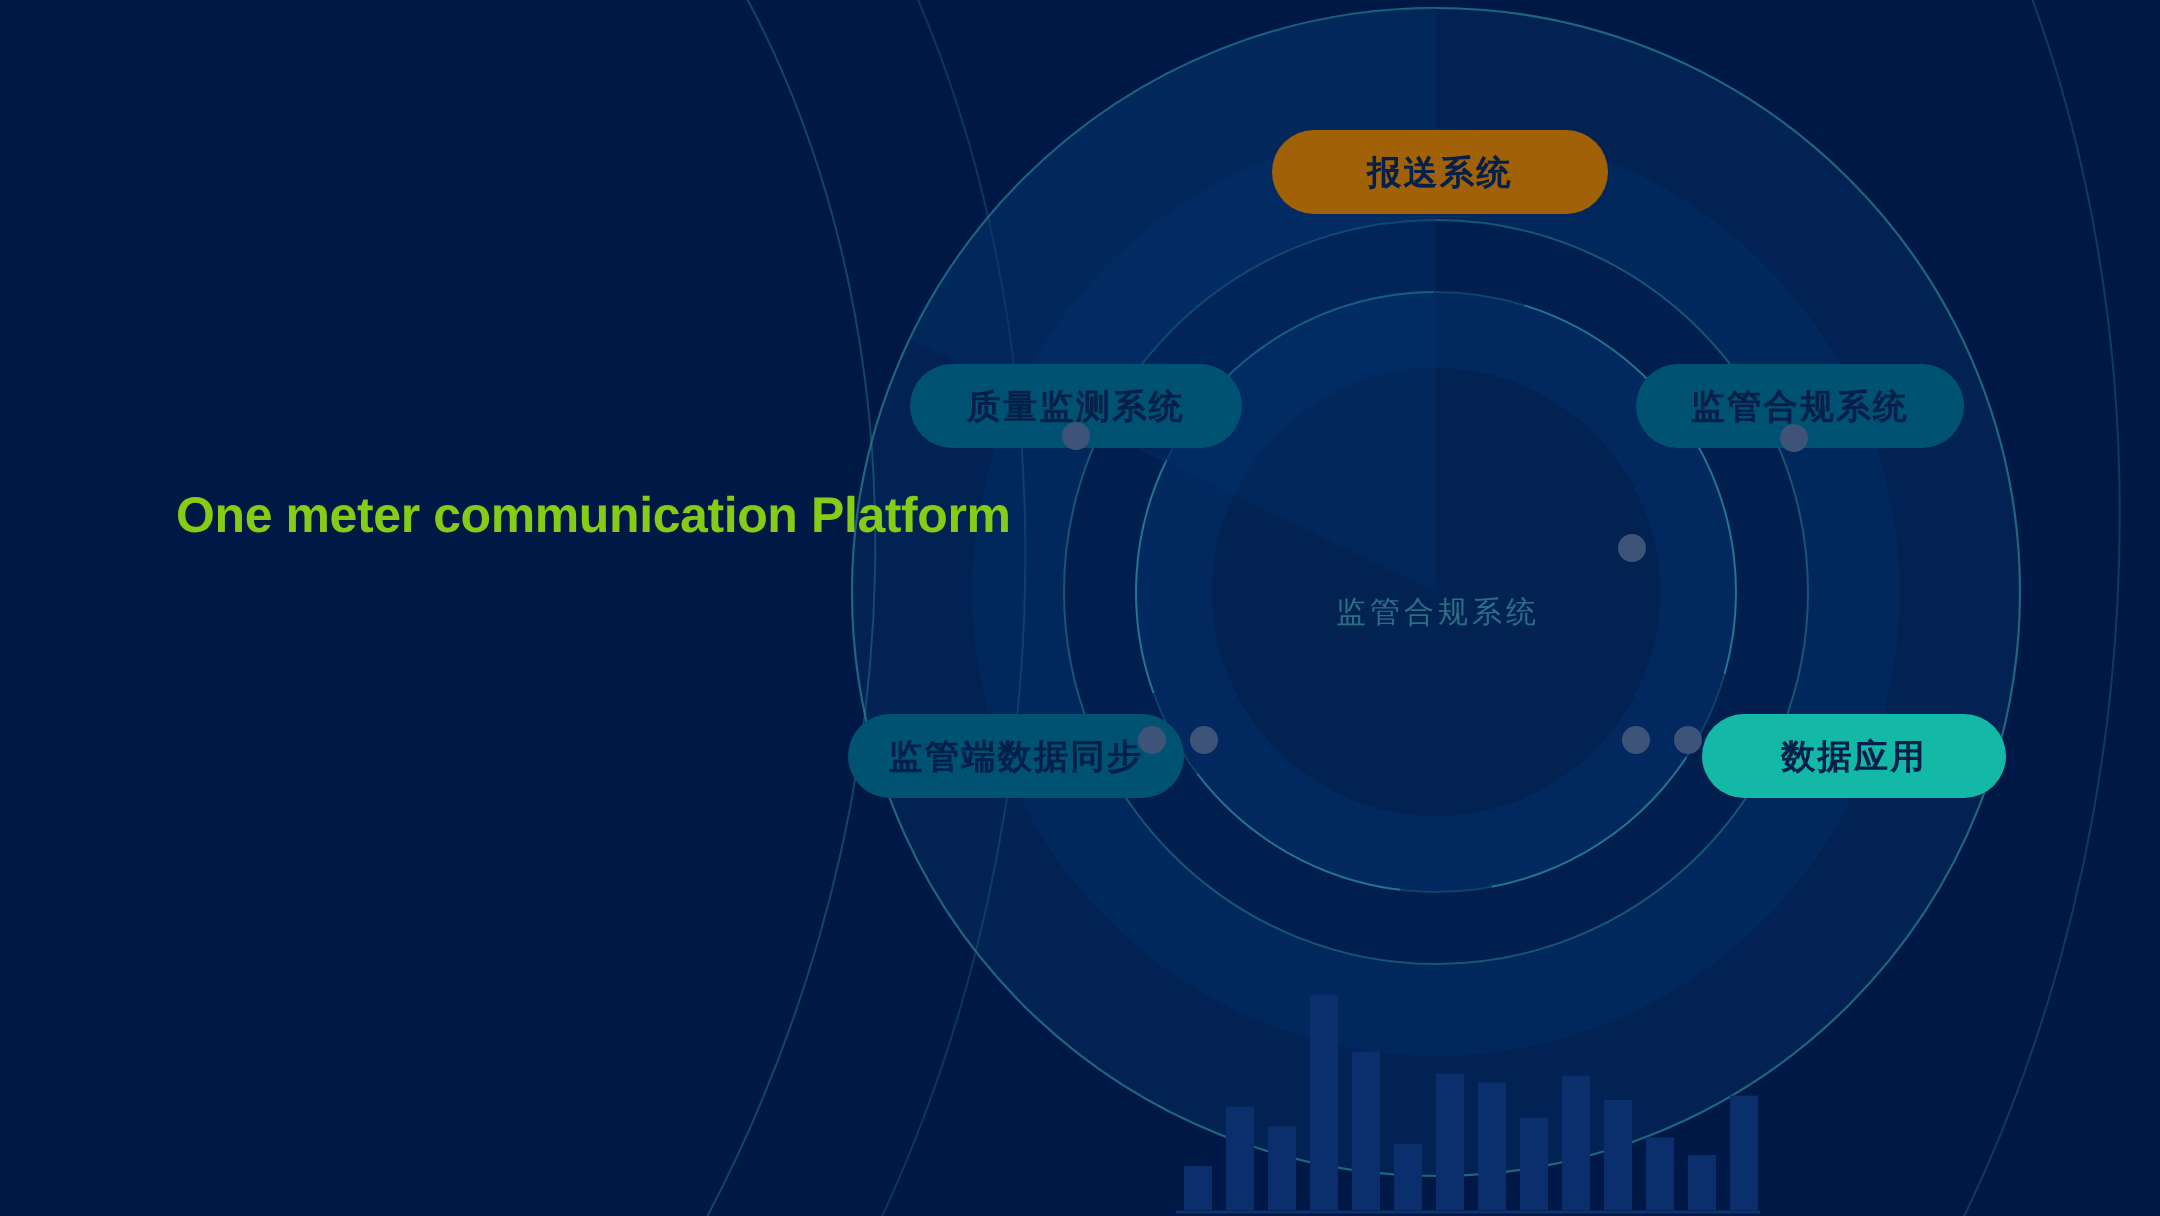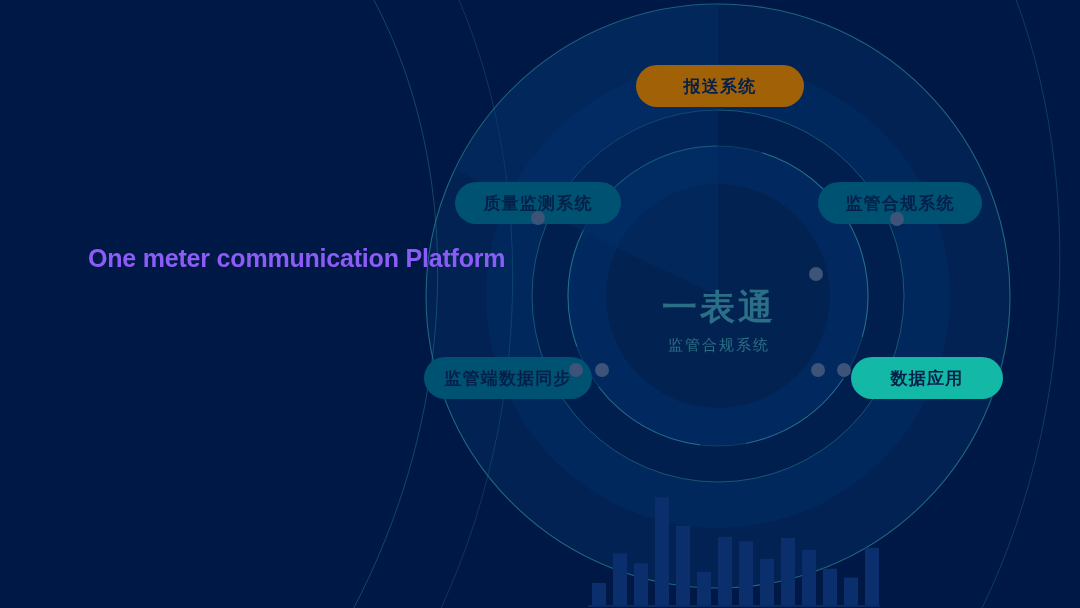"One meter communication Platform" .title-en { color: #8b5cf6 -> #84cc16 }
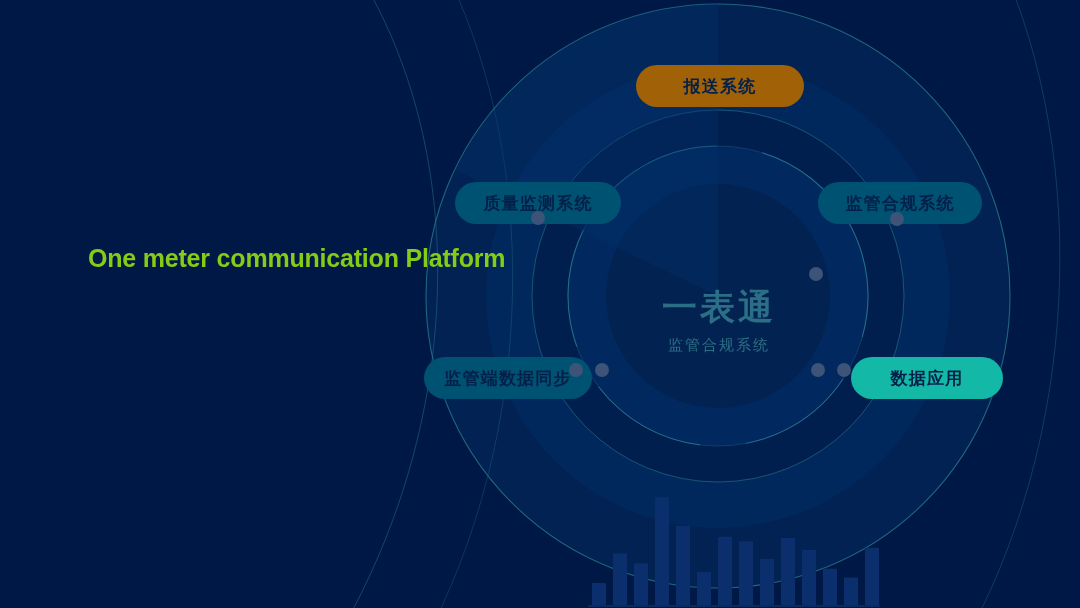"一表通" div.hub-main { html: <div>一表通</div> -> none }
